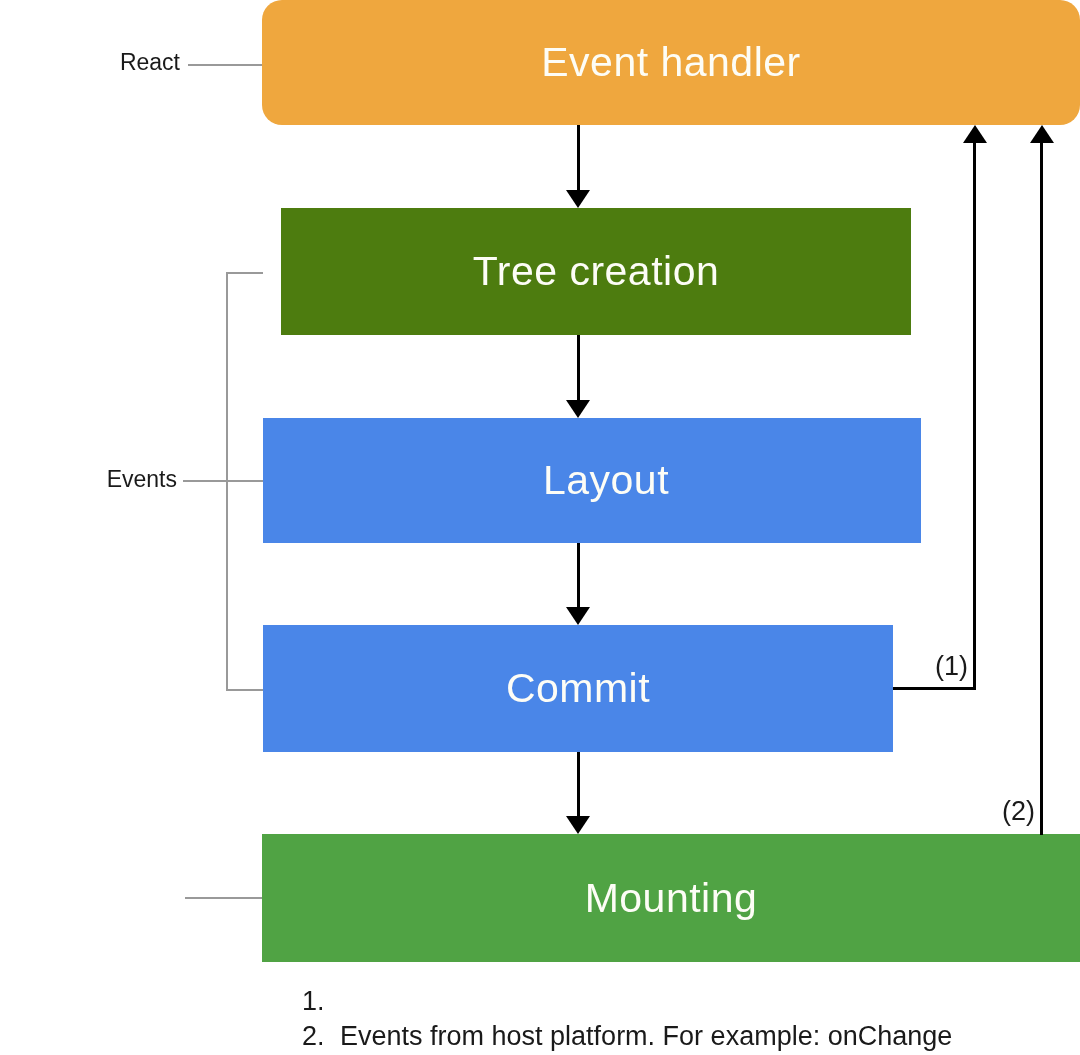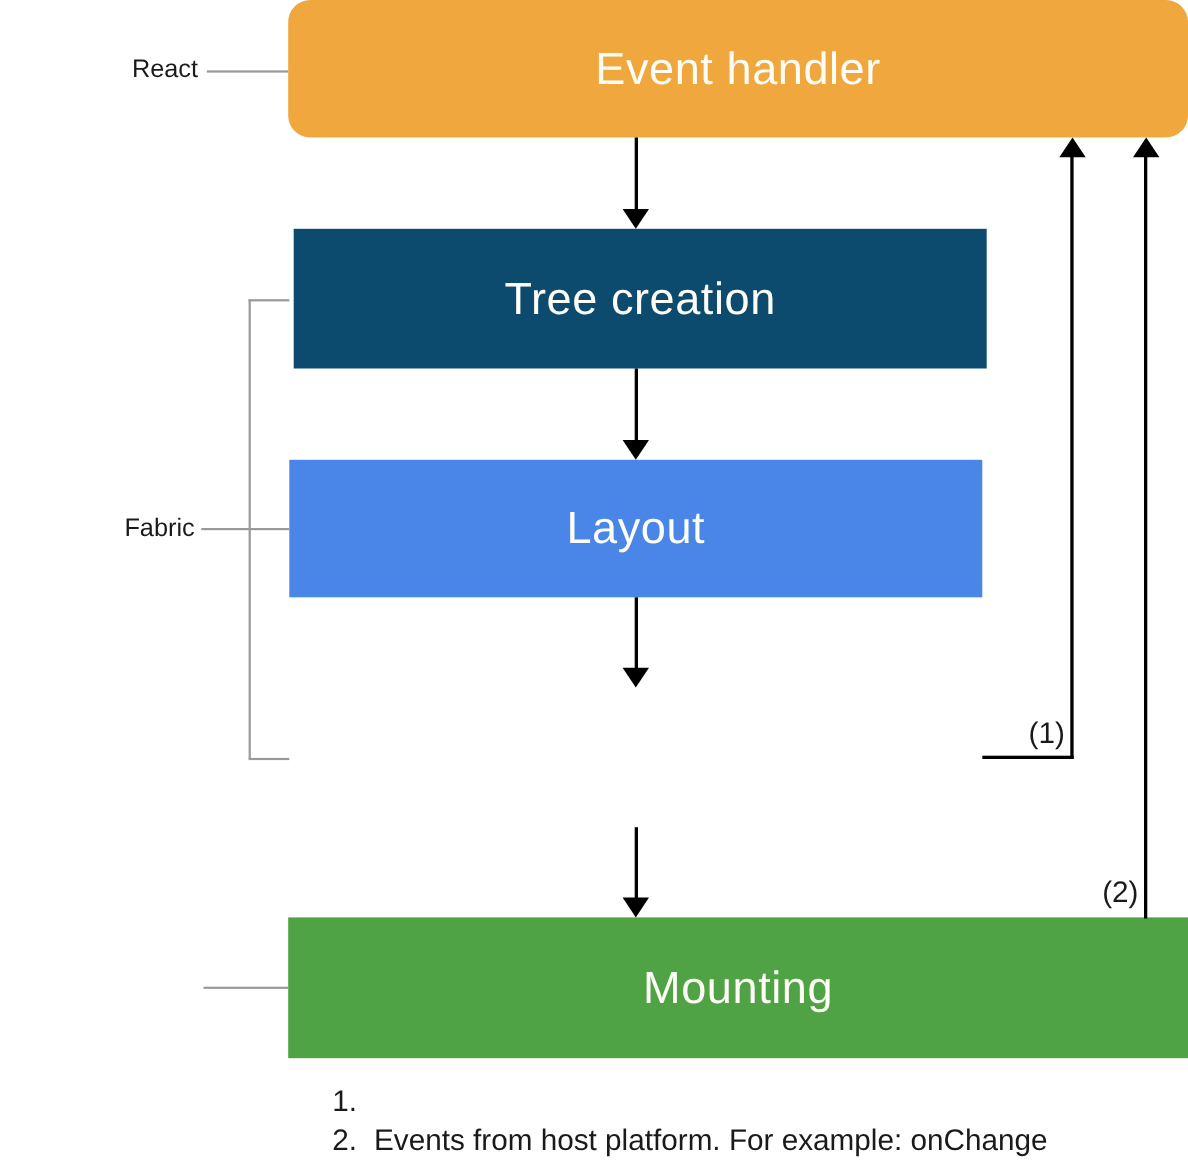"Tree creation" div.box { background-color: #0c4a6e -> #4d7c0f; left: 267px -> 281px }
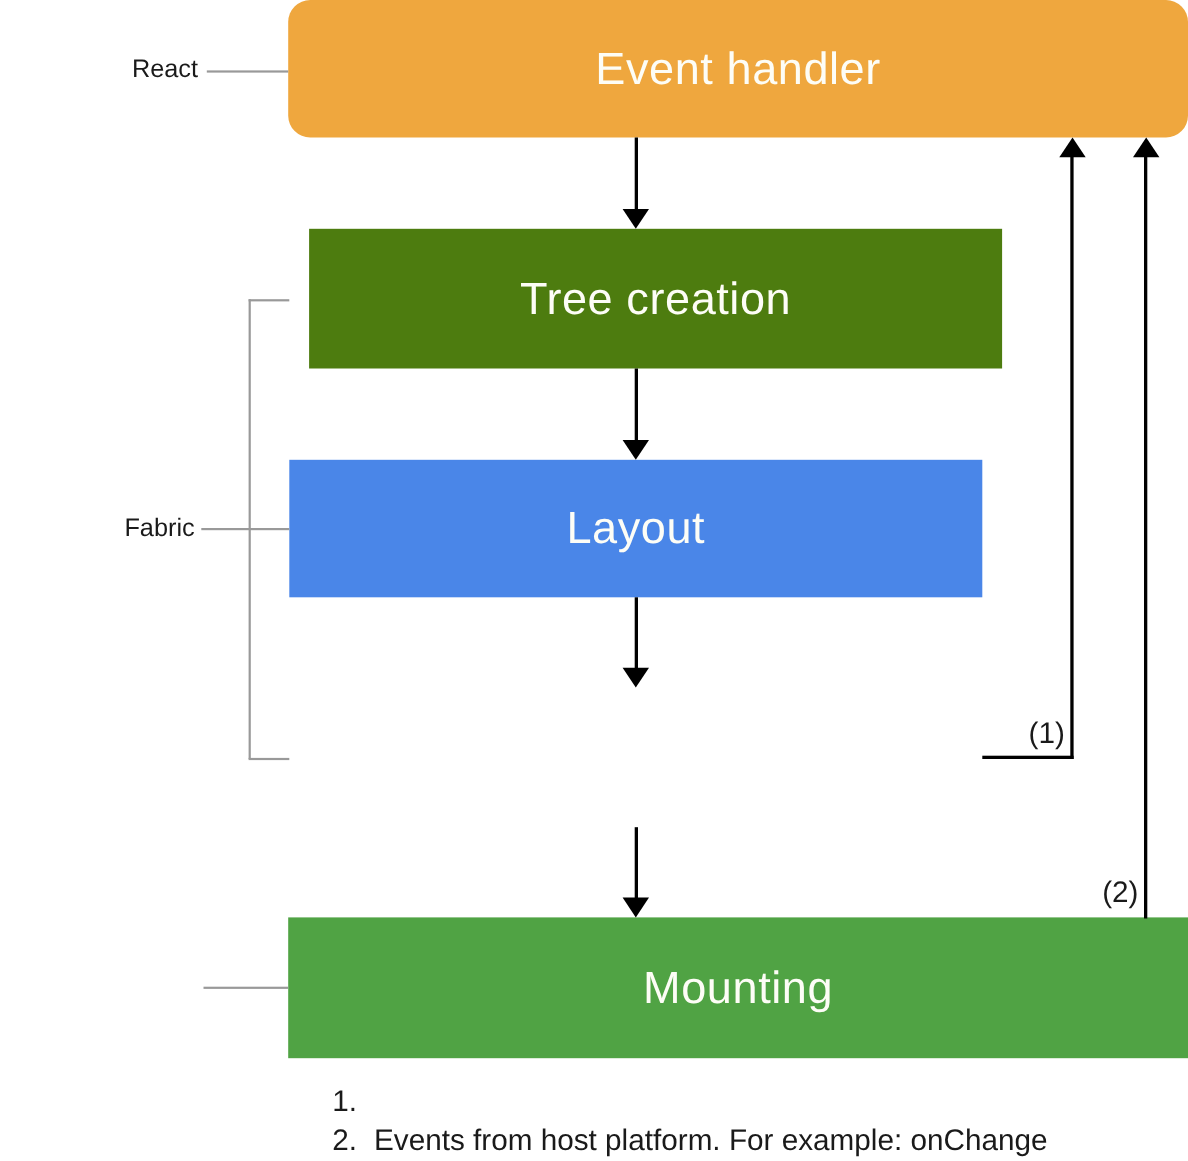"Fabric" div.side-label { text: Fabric -> Events }
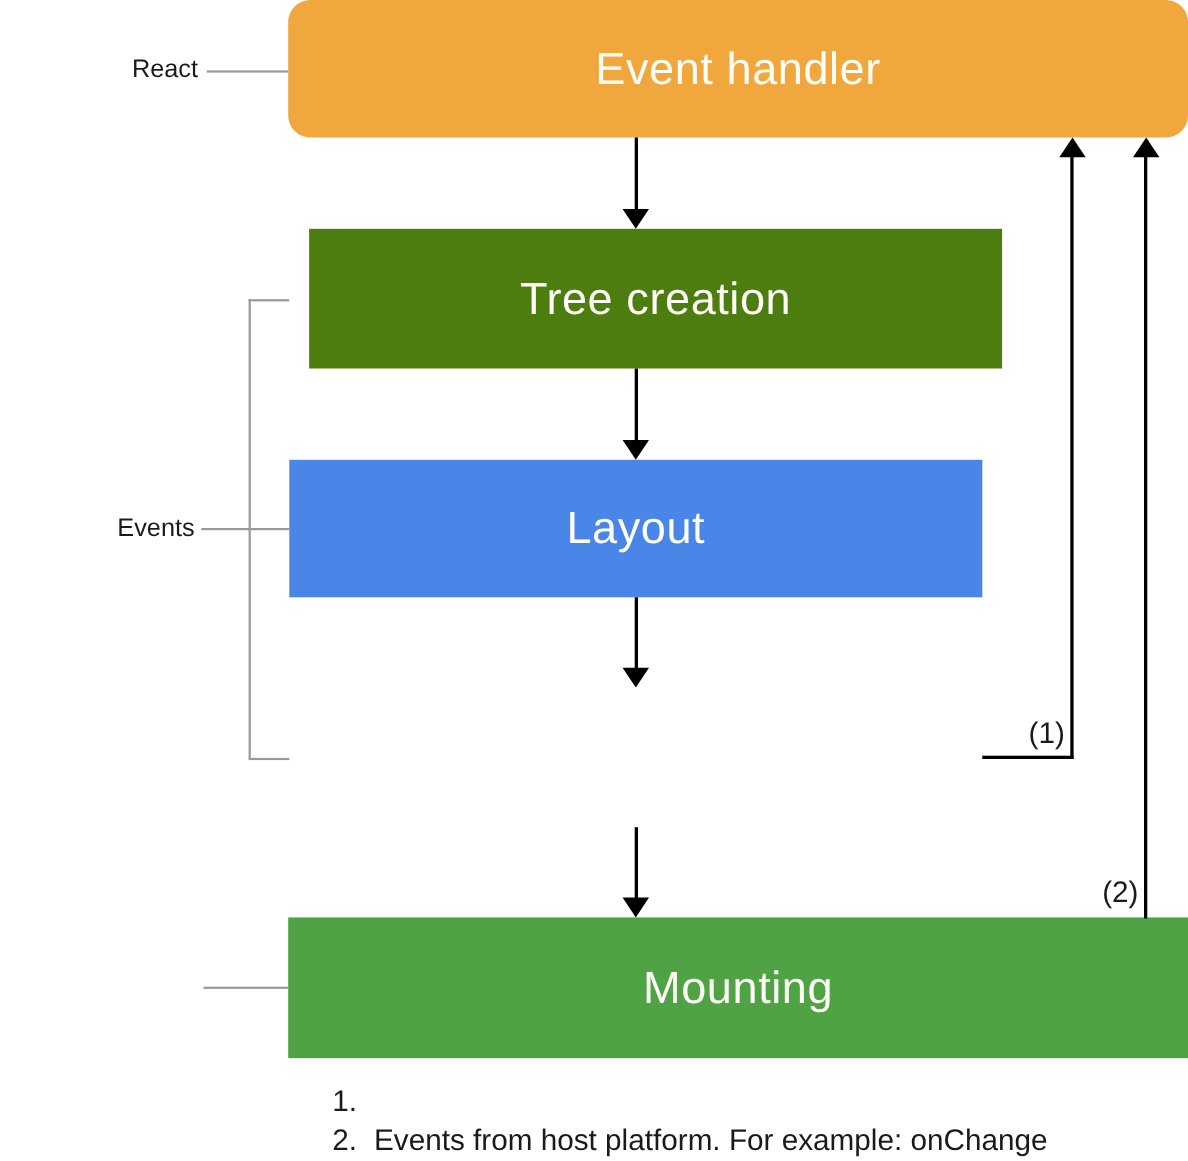"Layout" div.box { padding-left: none -> 28px }
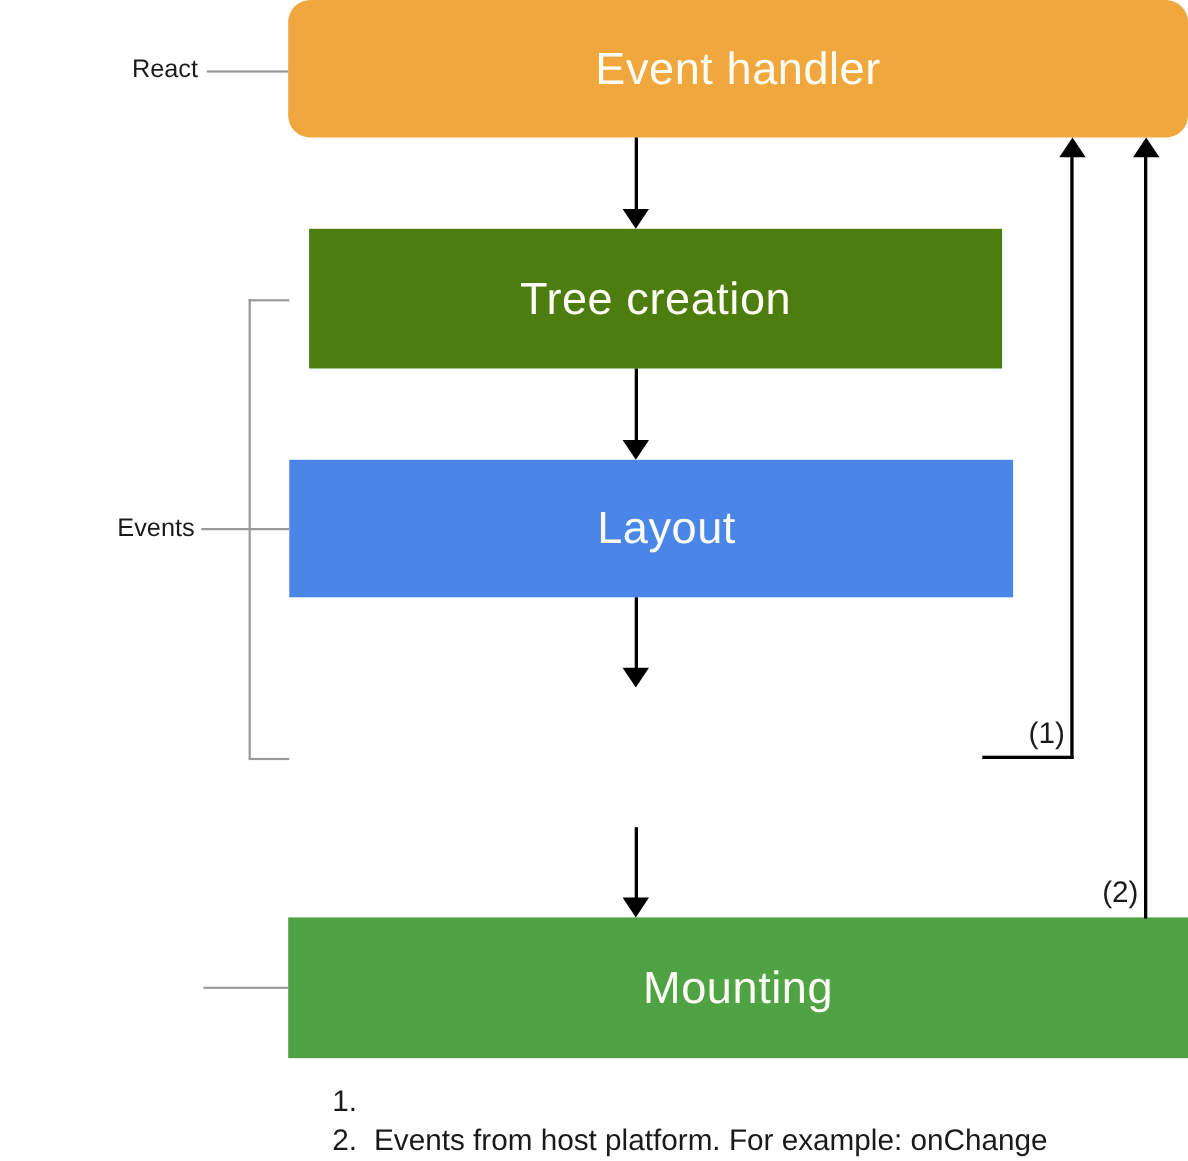"Commit" div.box { html: none -> <div> <span>Commit</span> </div> }
